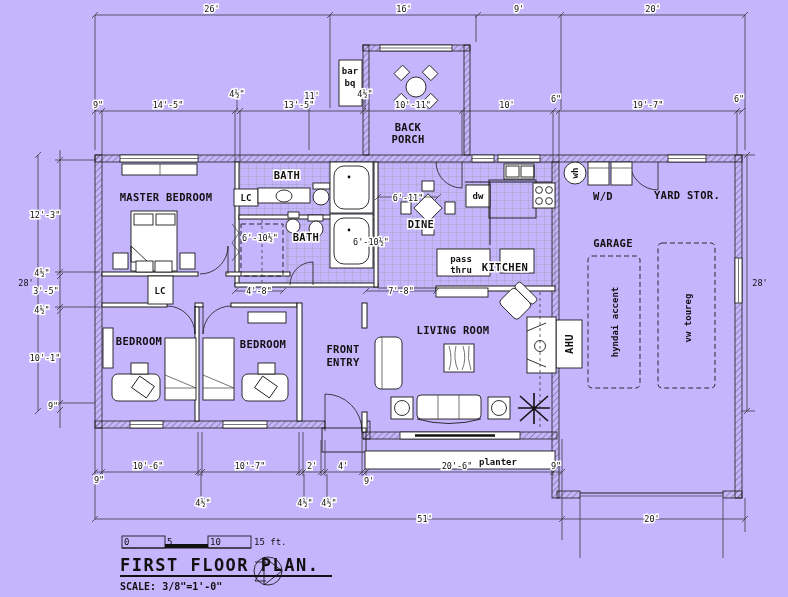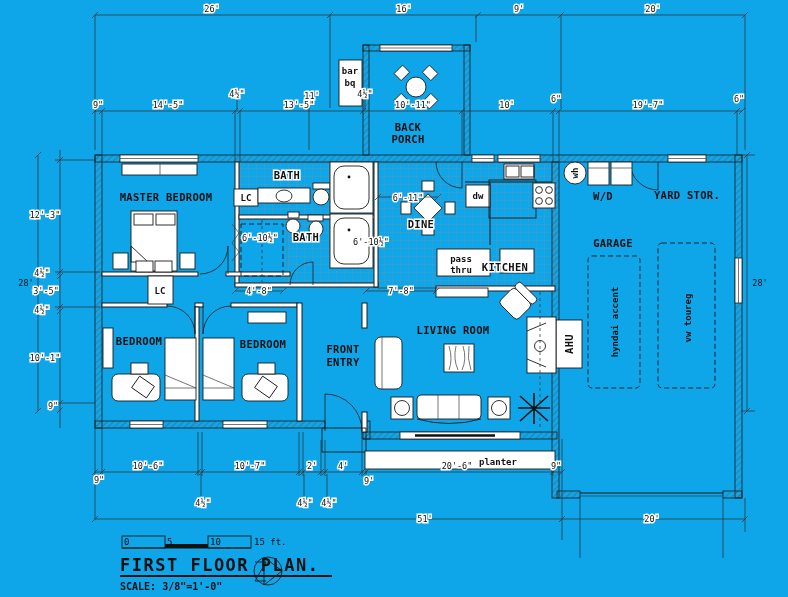"26'" .sheet { background: #0ea5e9 -> #c4b5fd }
